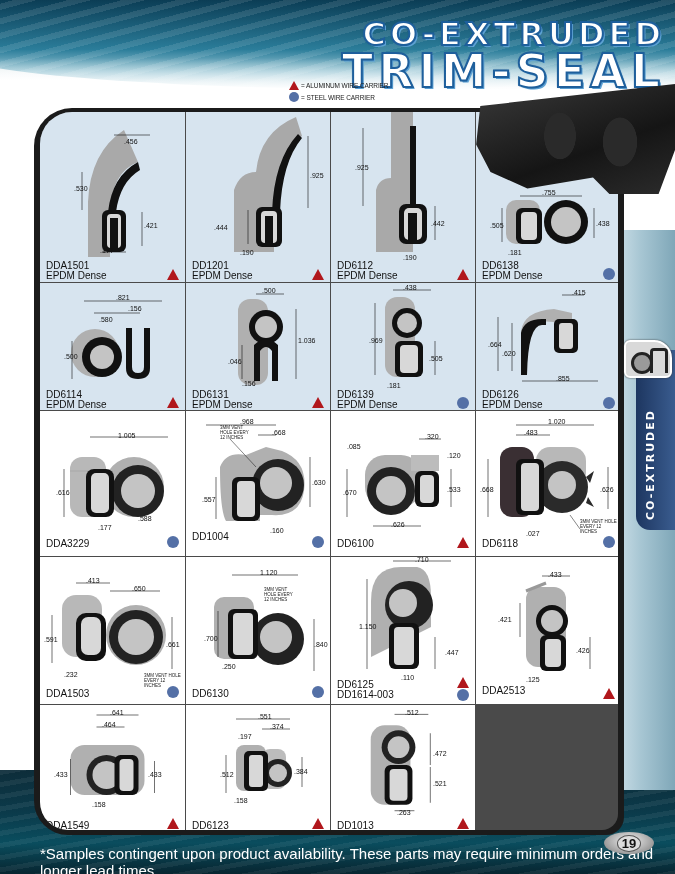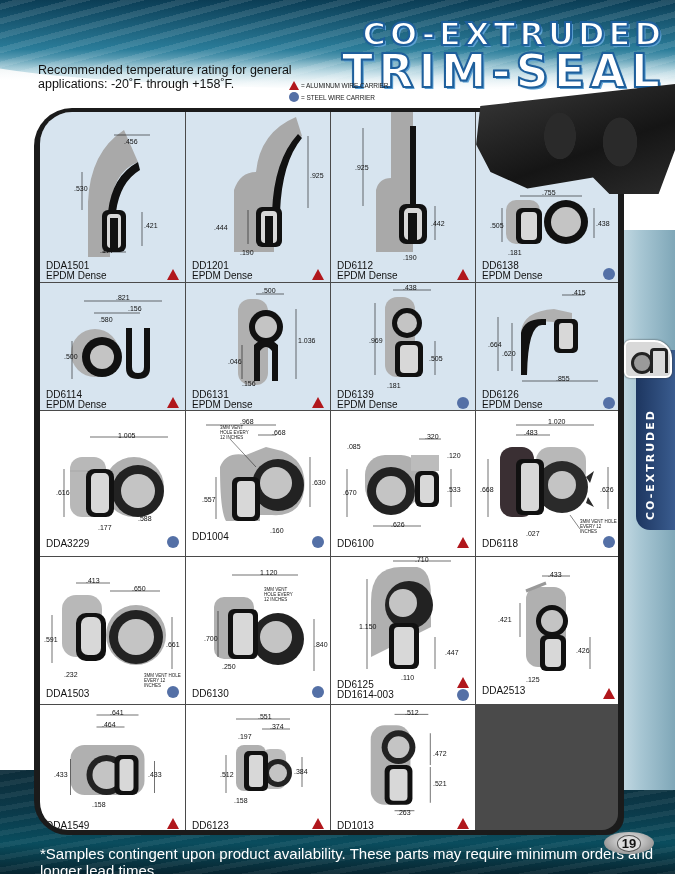"Recommended temperature rating for" p { html: <p>Recommended temperature rating for general applications: -20˚F. through +158˚F.</p> -> none }
